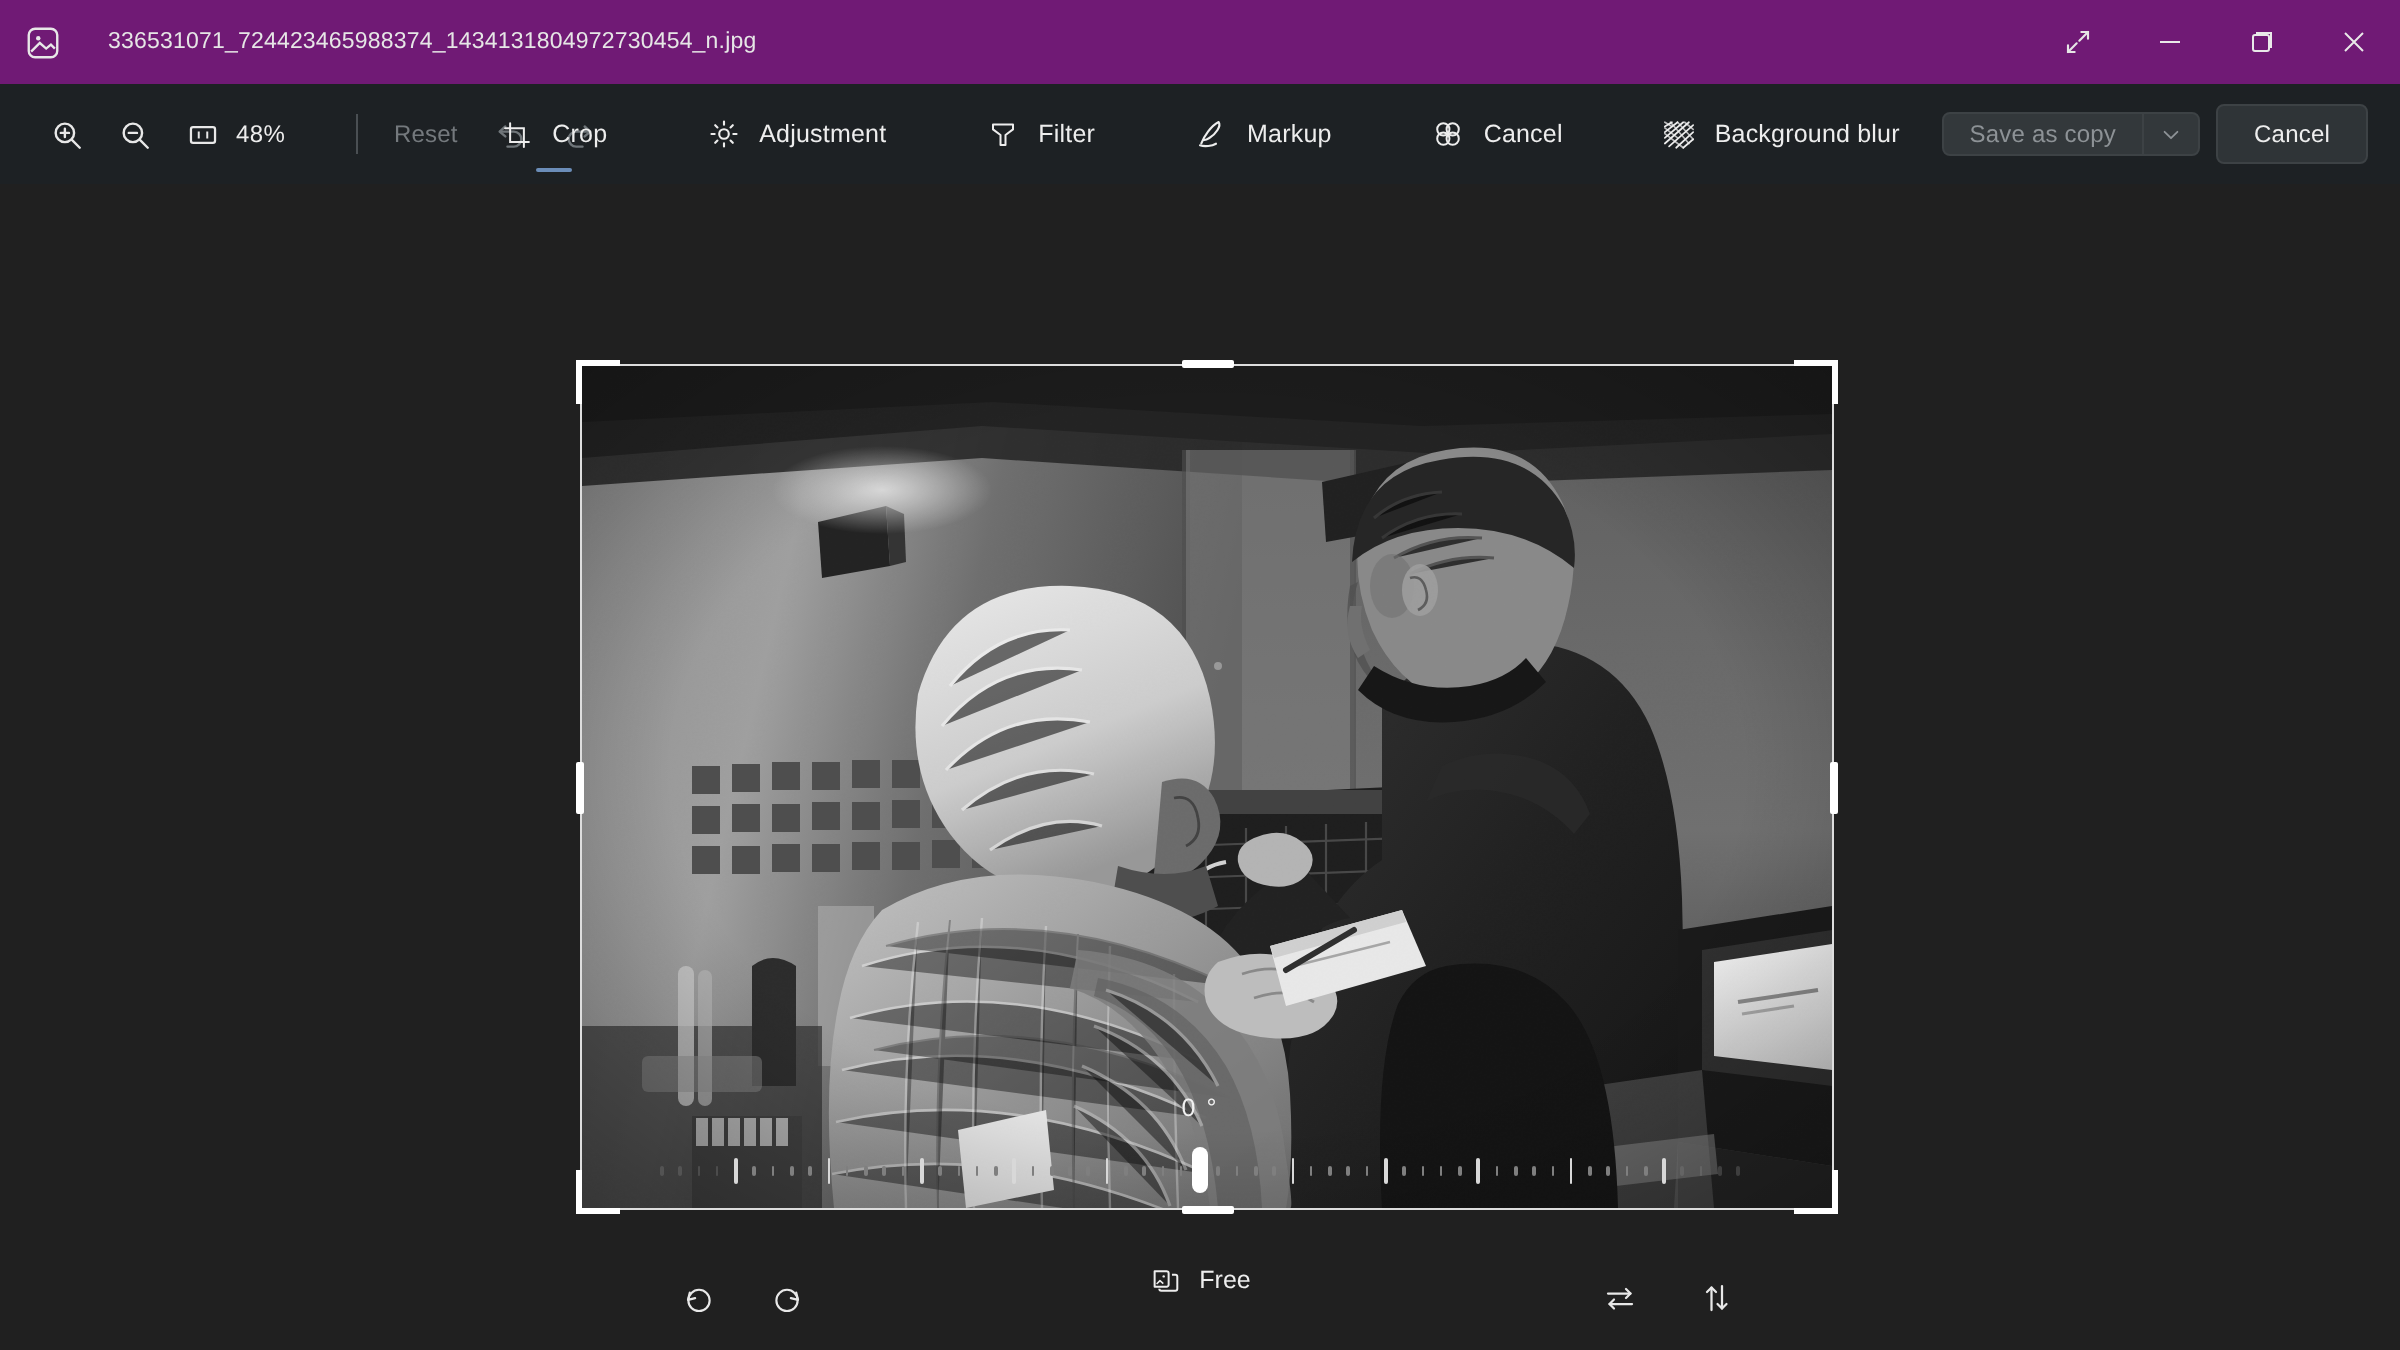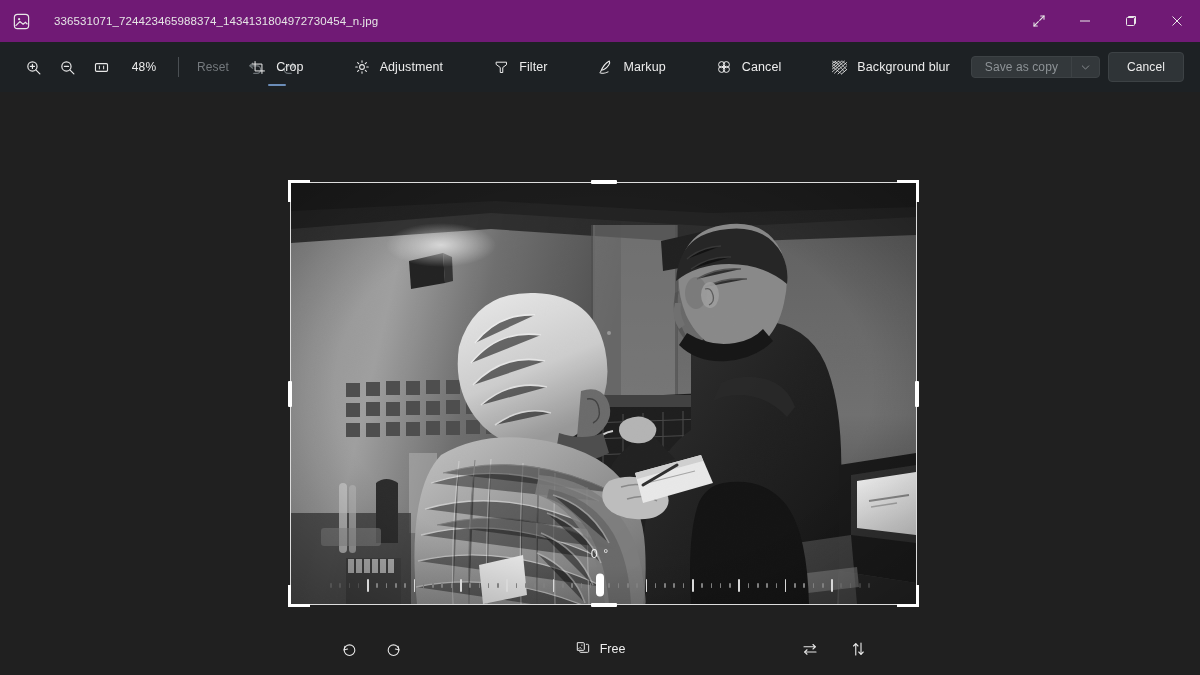"48%" .zoom-pct { text-align: center -> none }
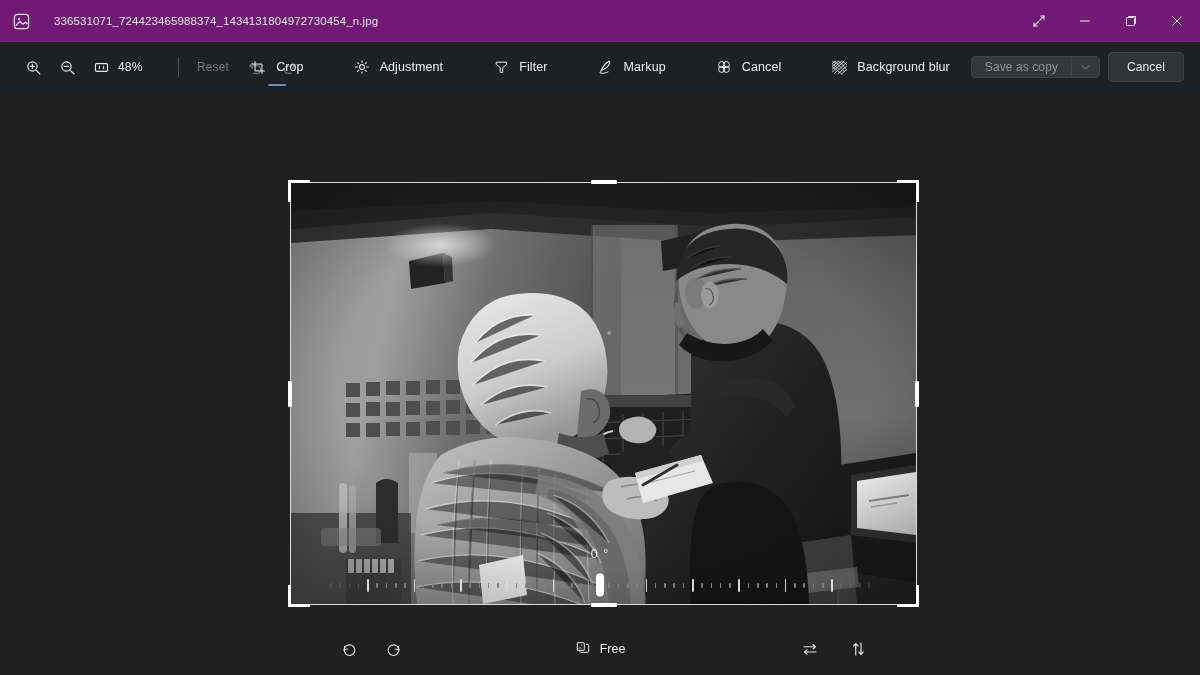"Free" .ratio { align-items: center -> none }
